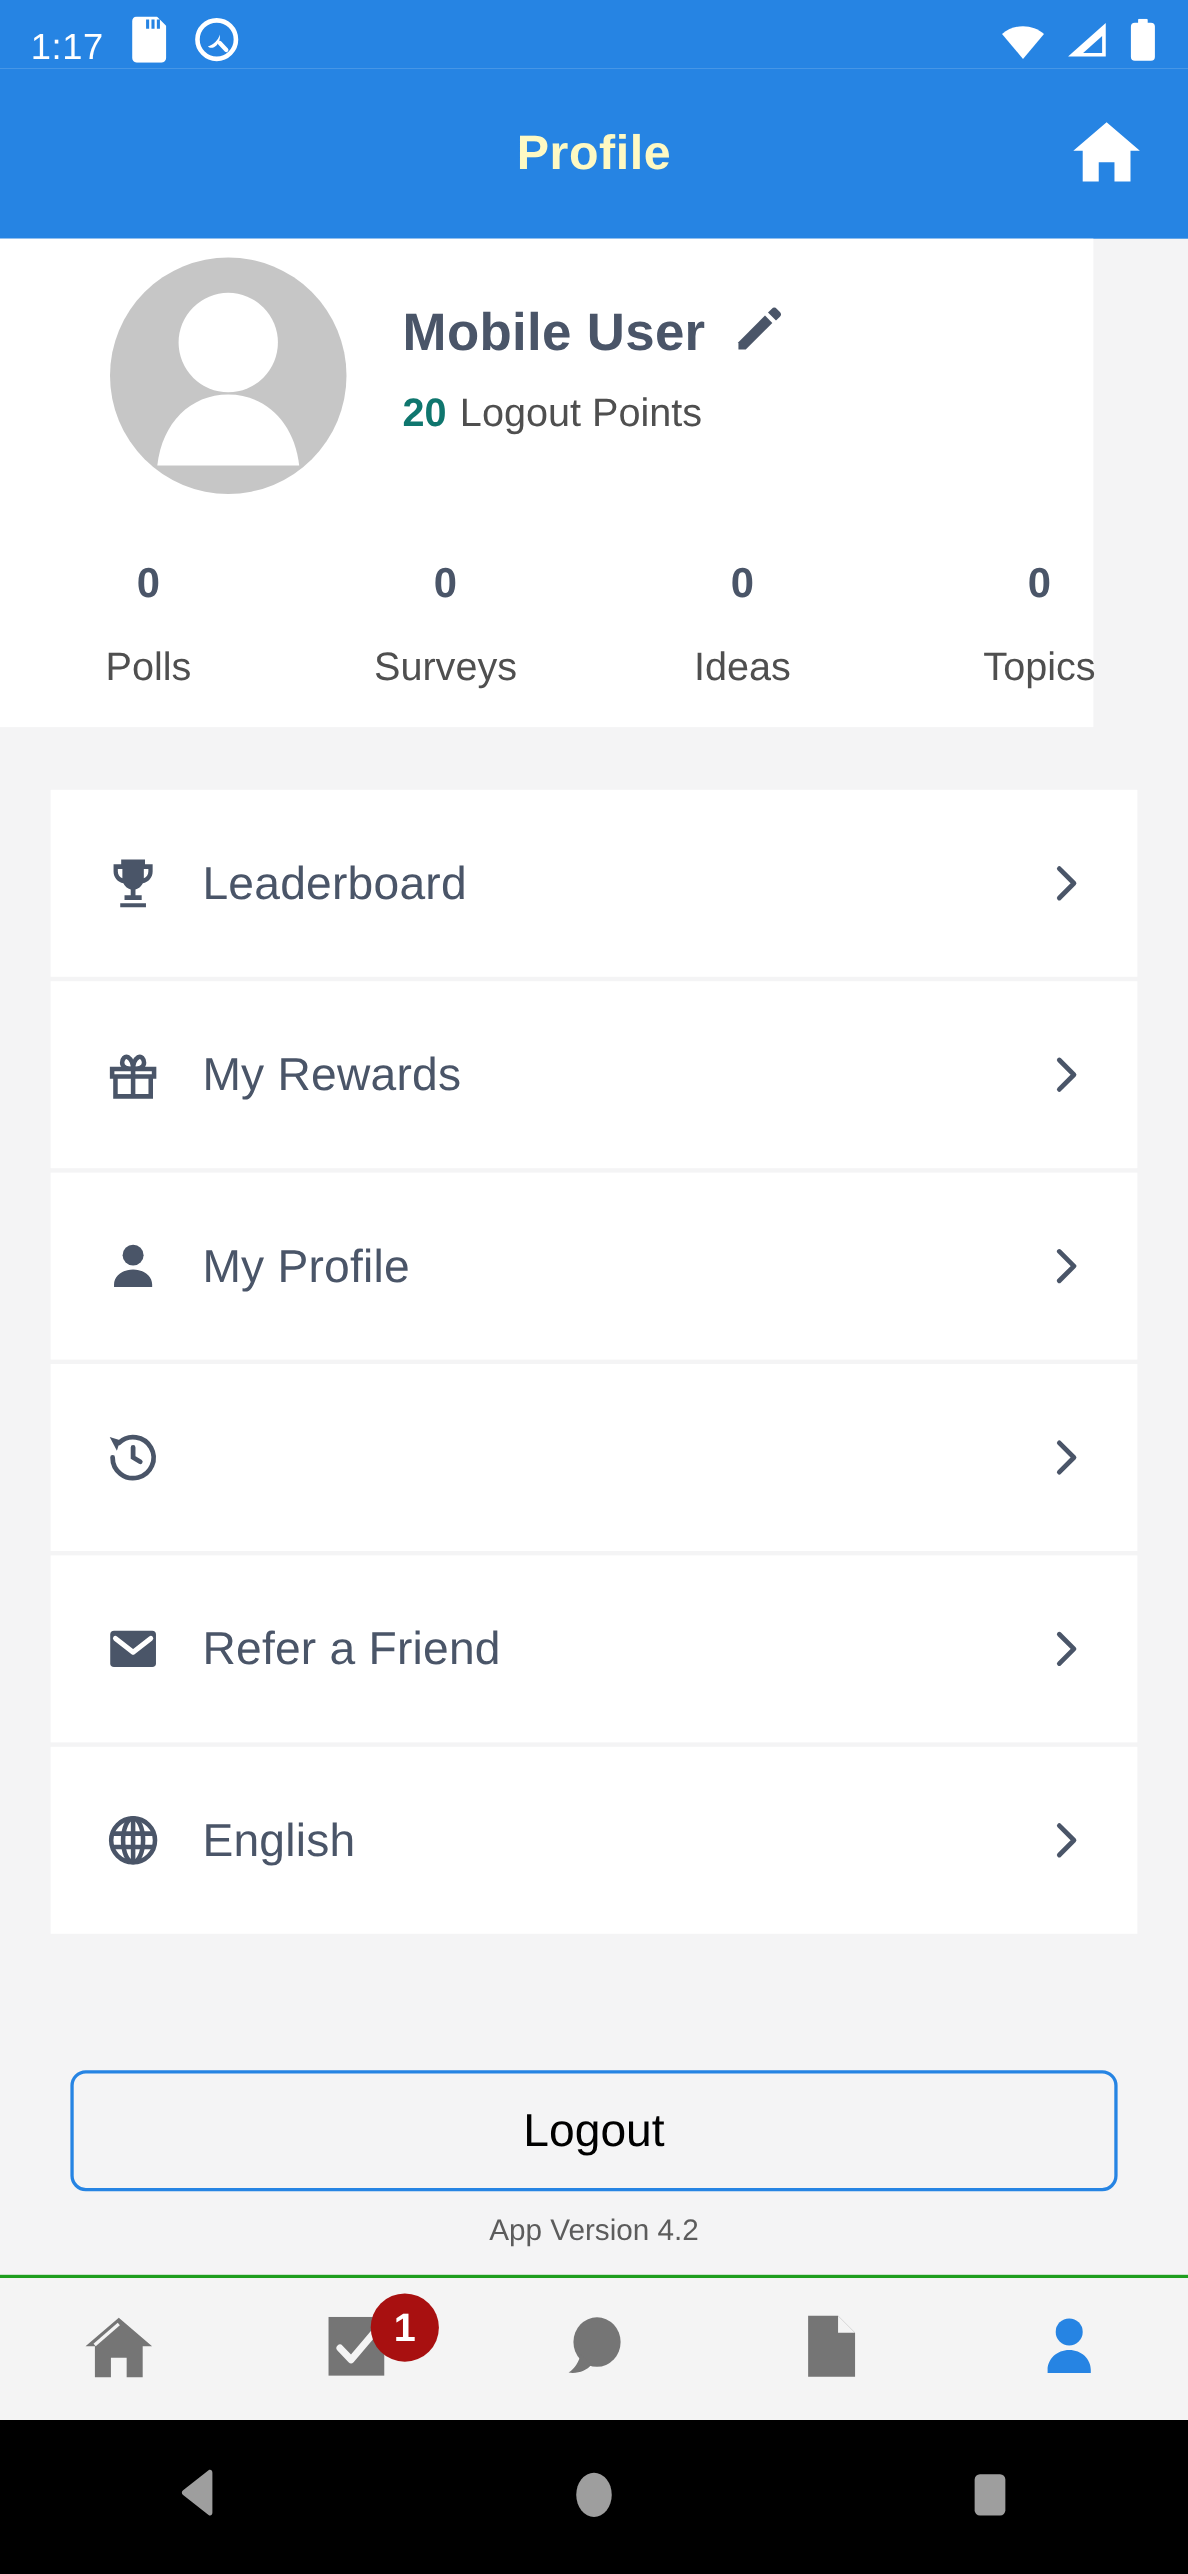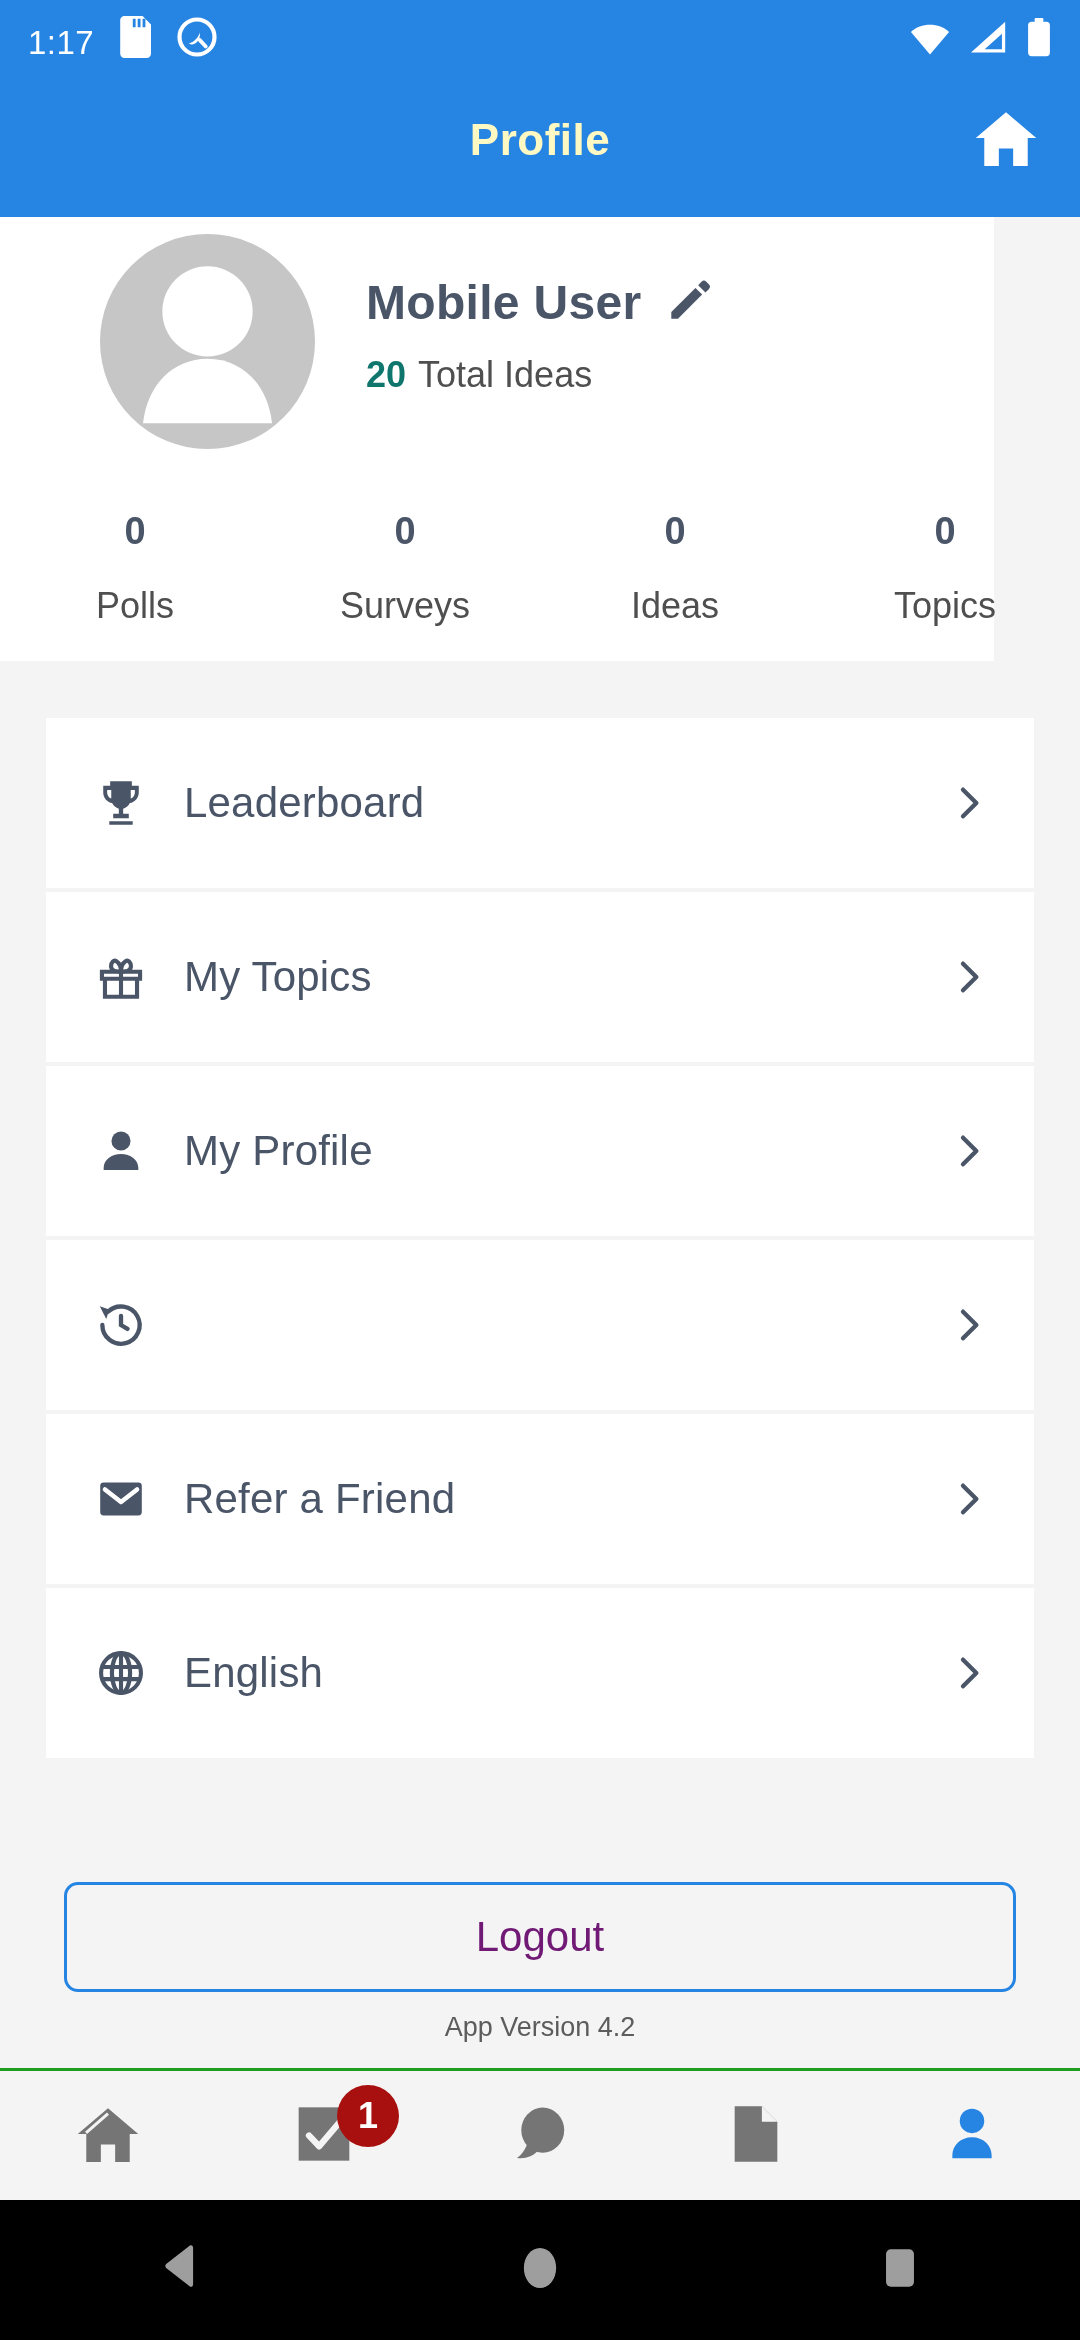"Total Ideas" span.points-lbl { text: Total Ideas -> Logout Points }
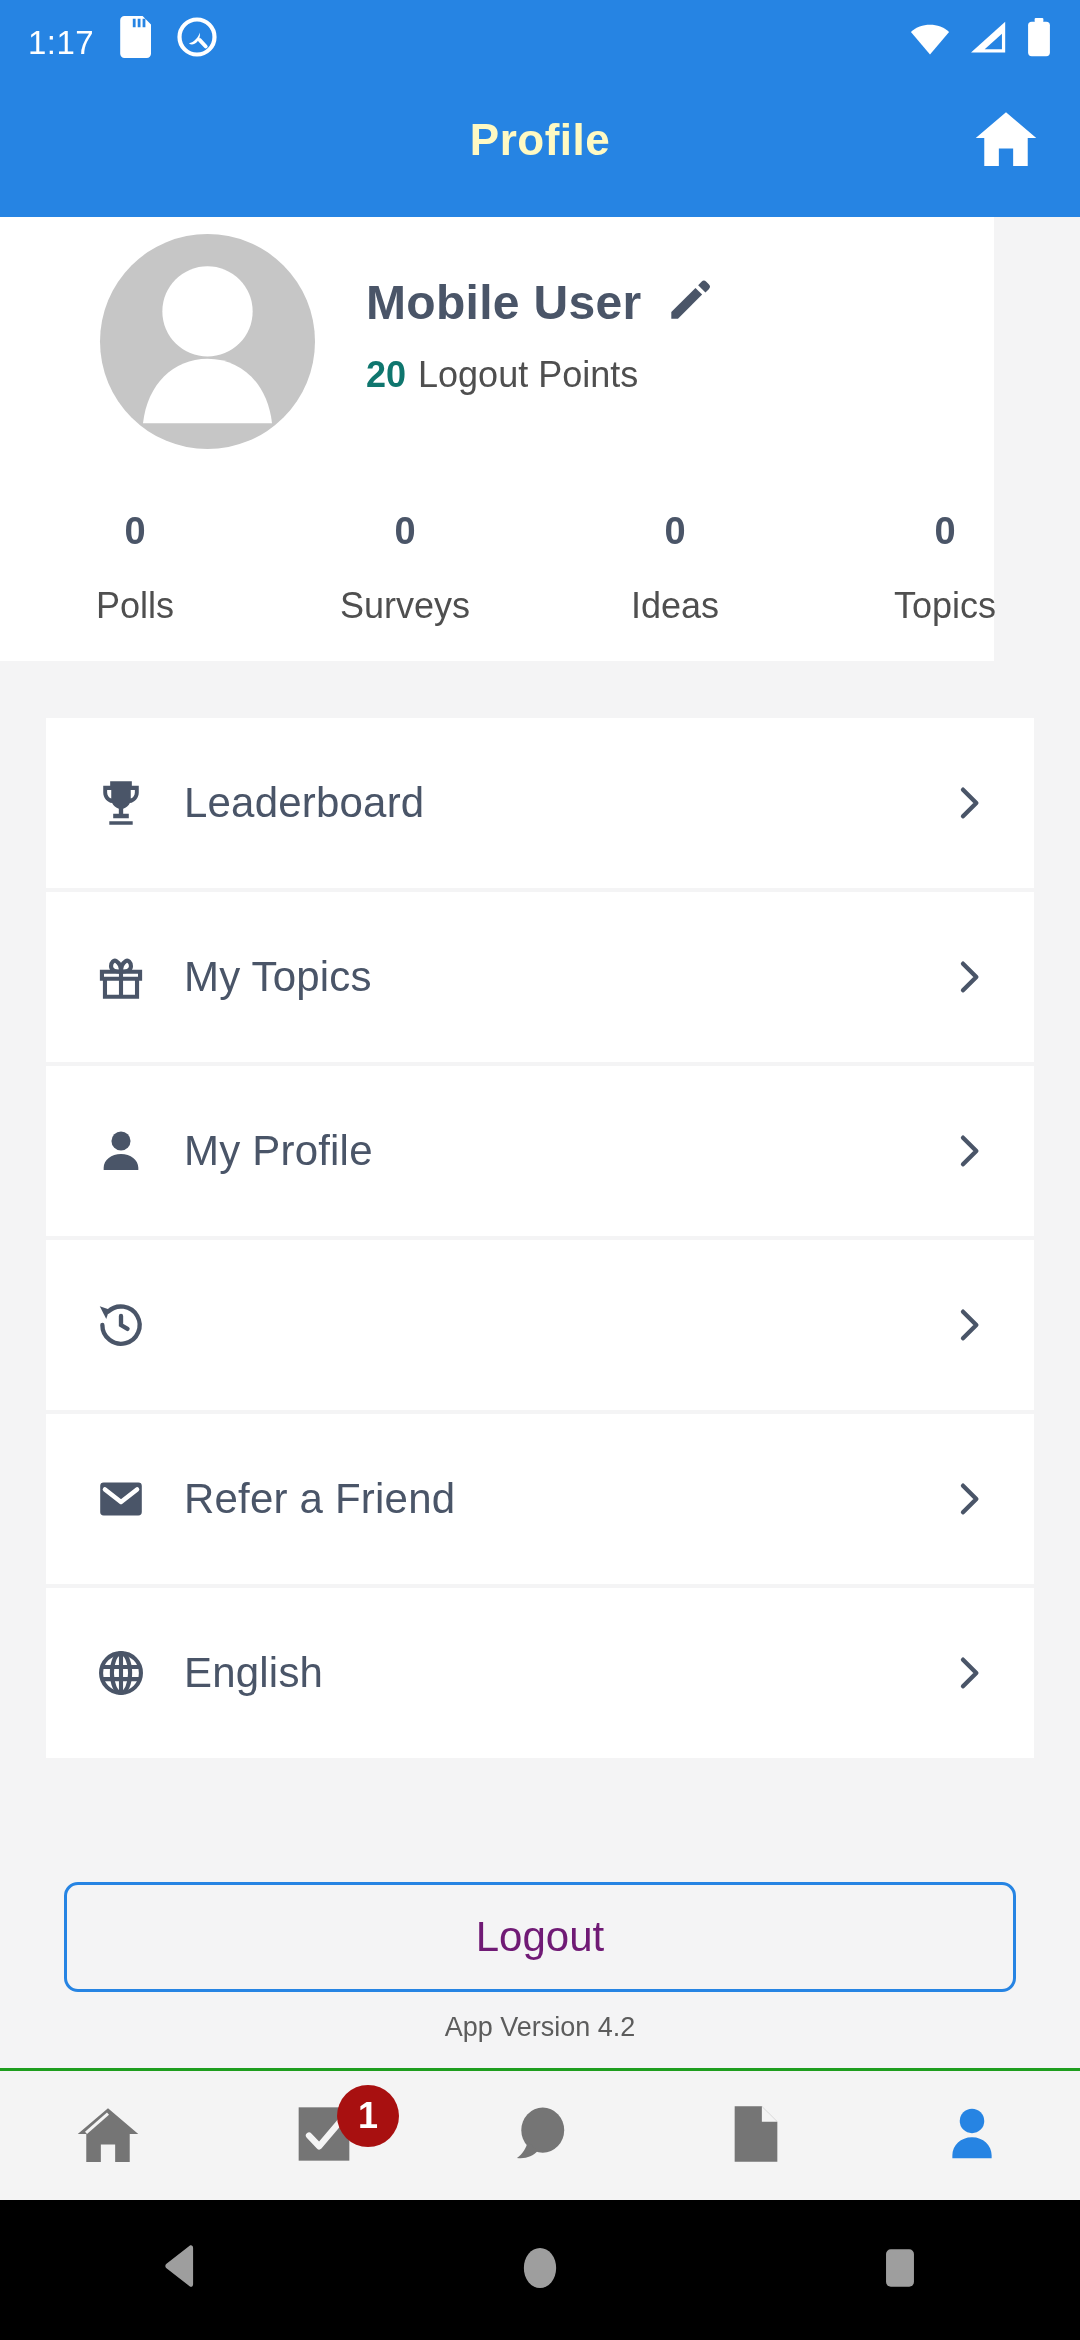"My Topics" span.menu-label { text: Topics -> Rewards }
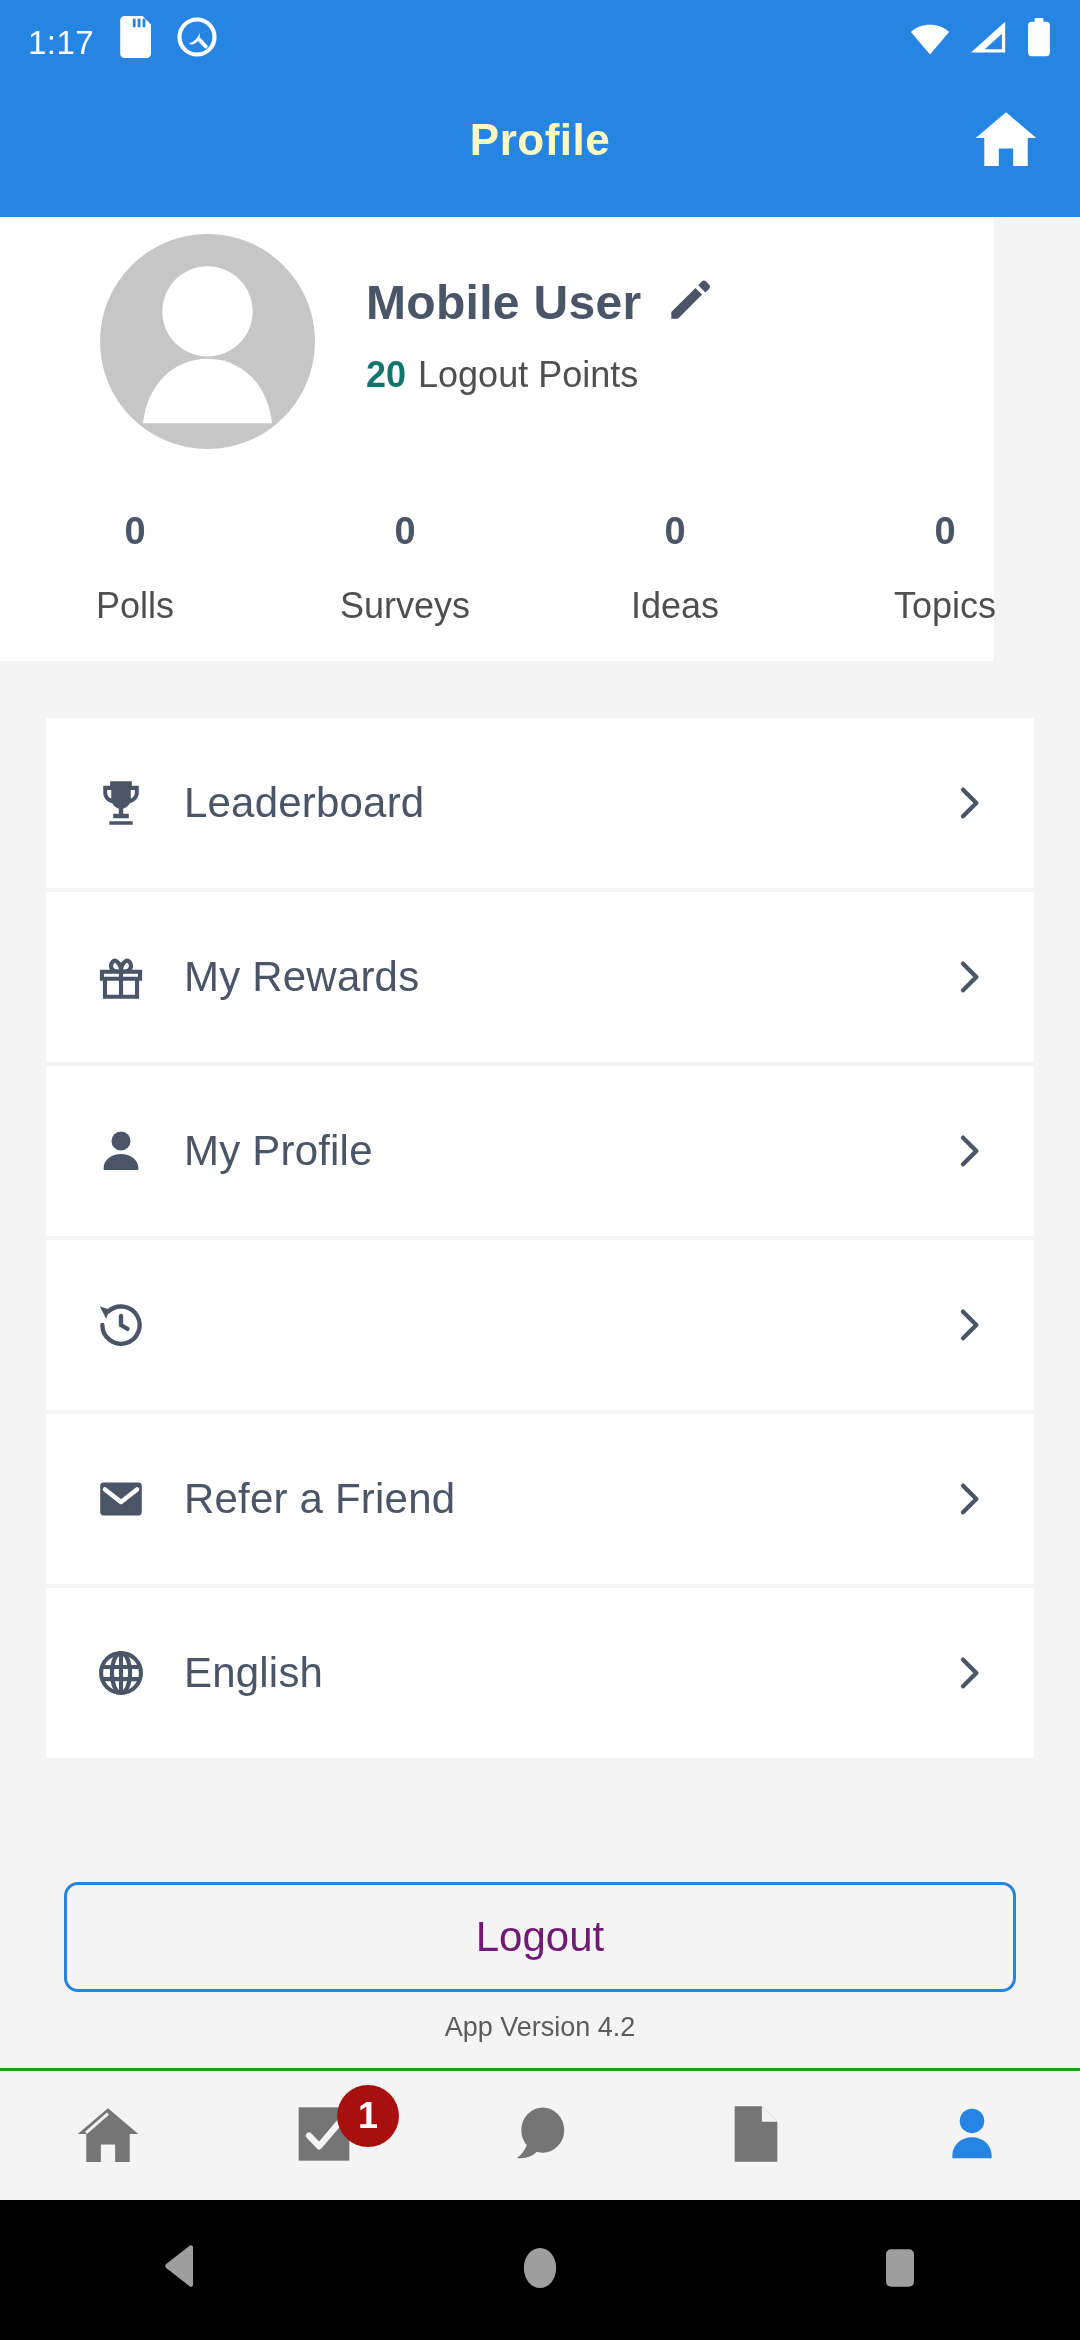"Logout" .logout-txt { color: #701a75 -> #000000 }
